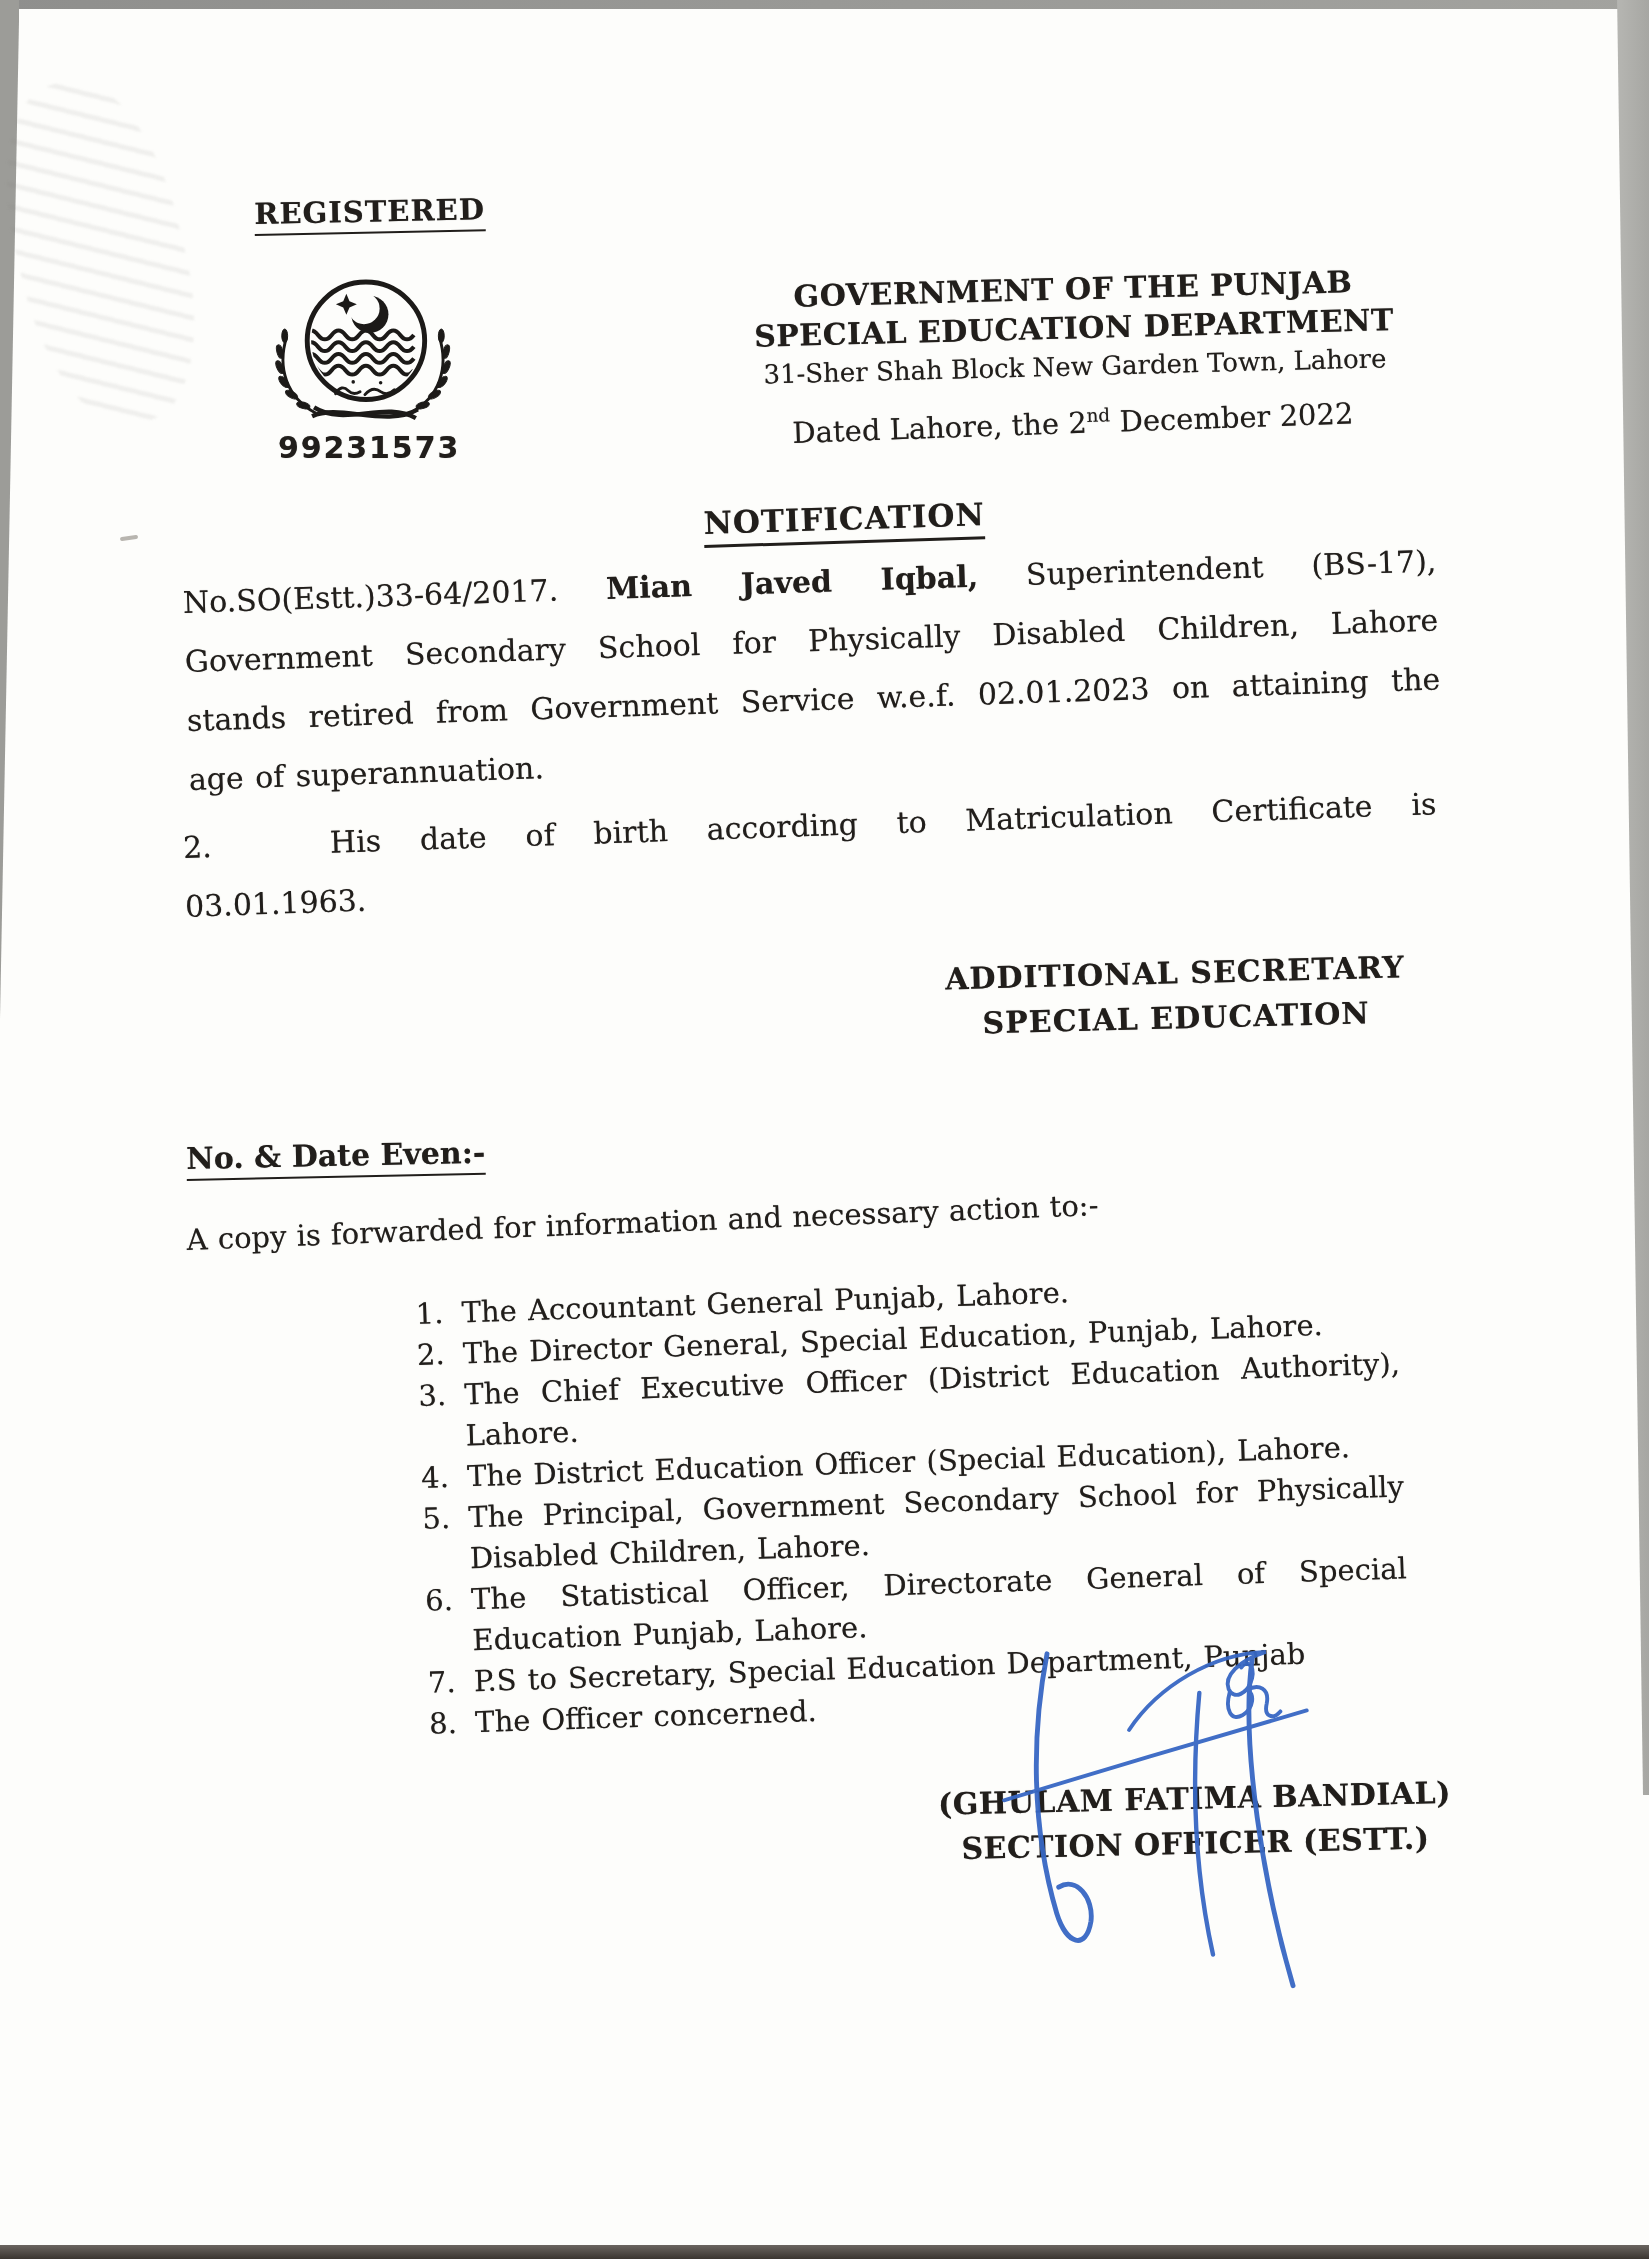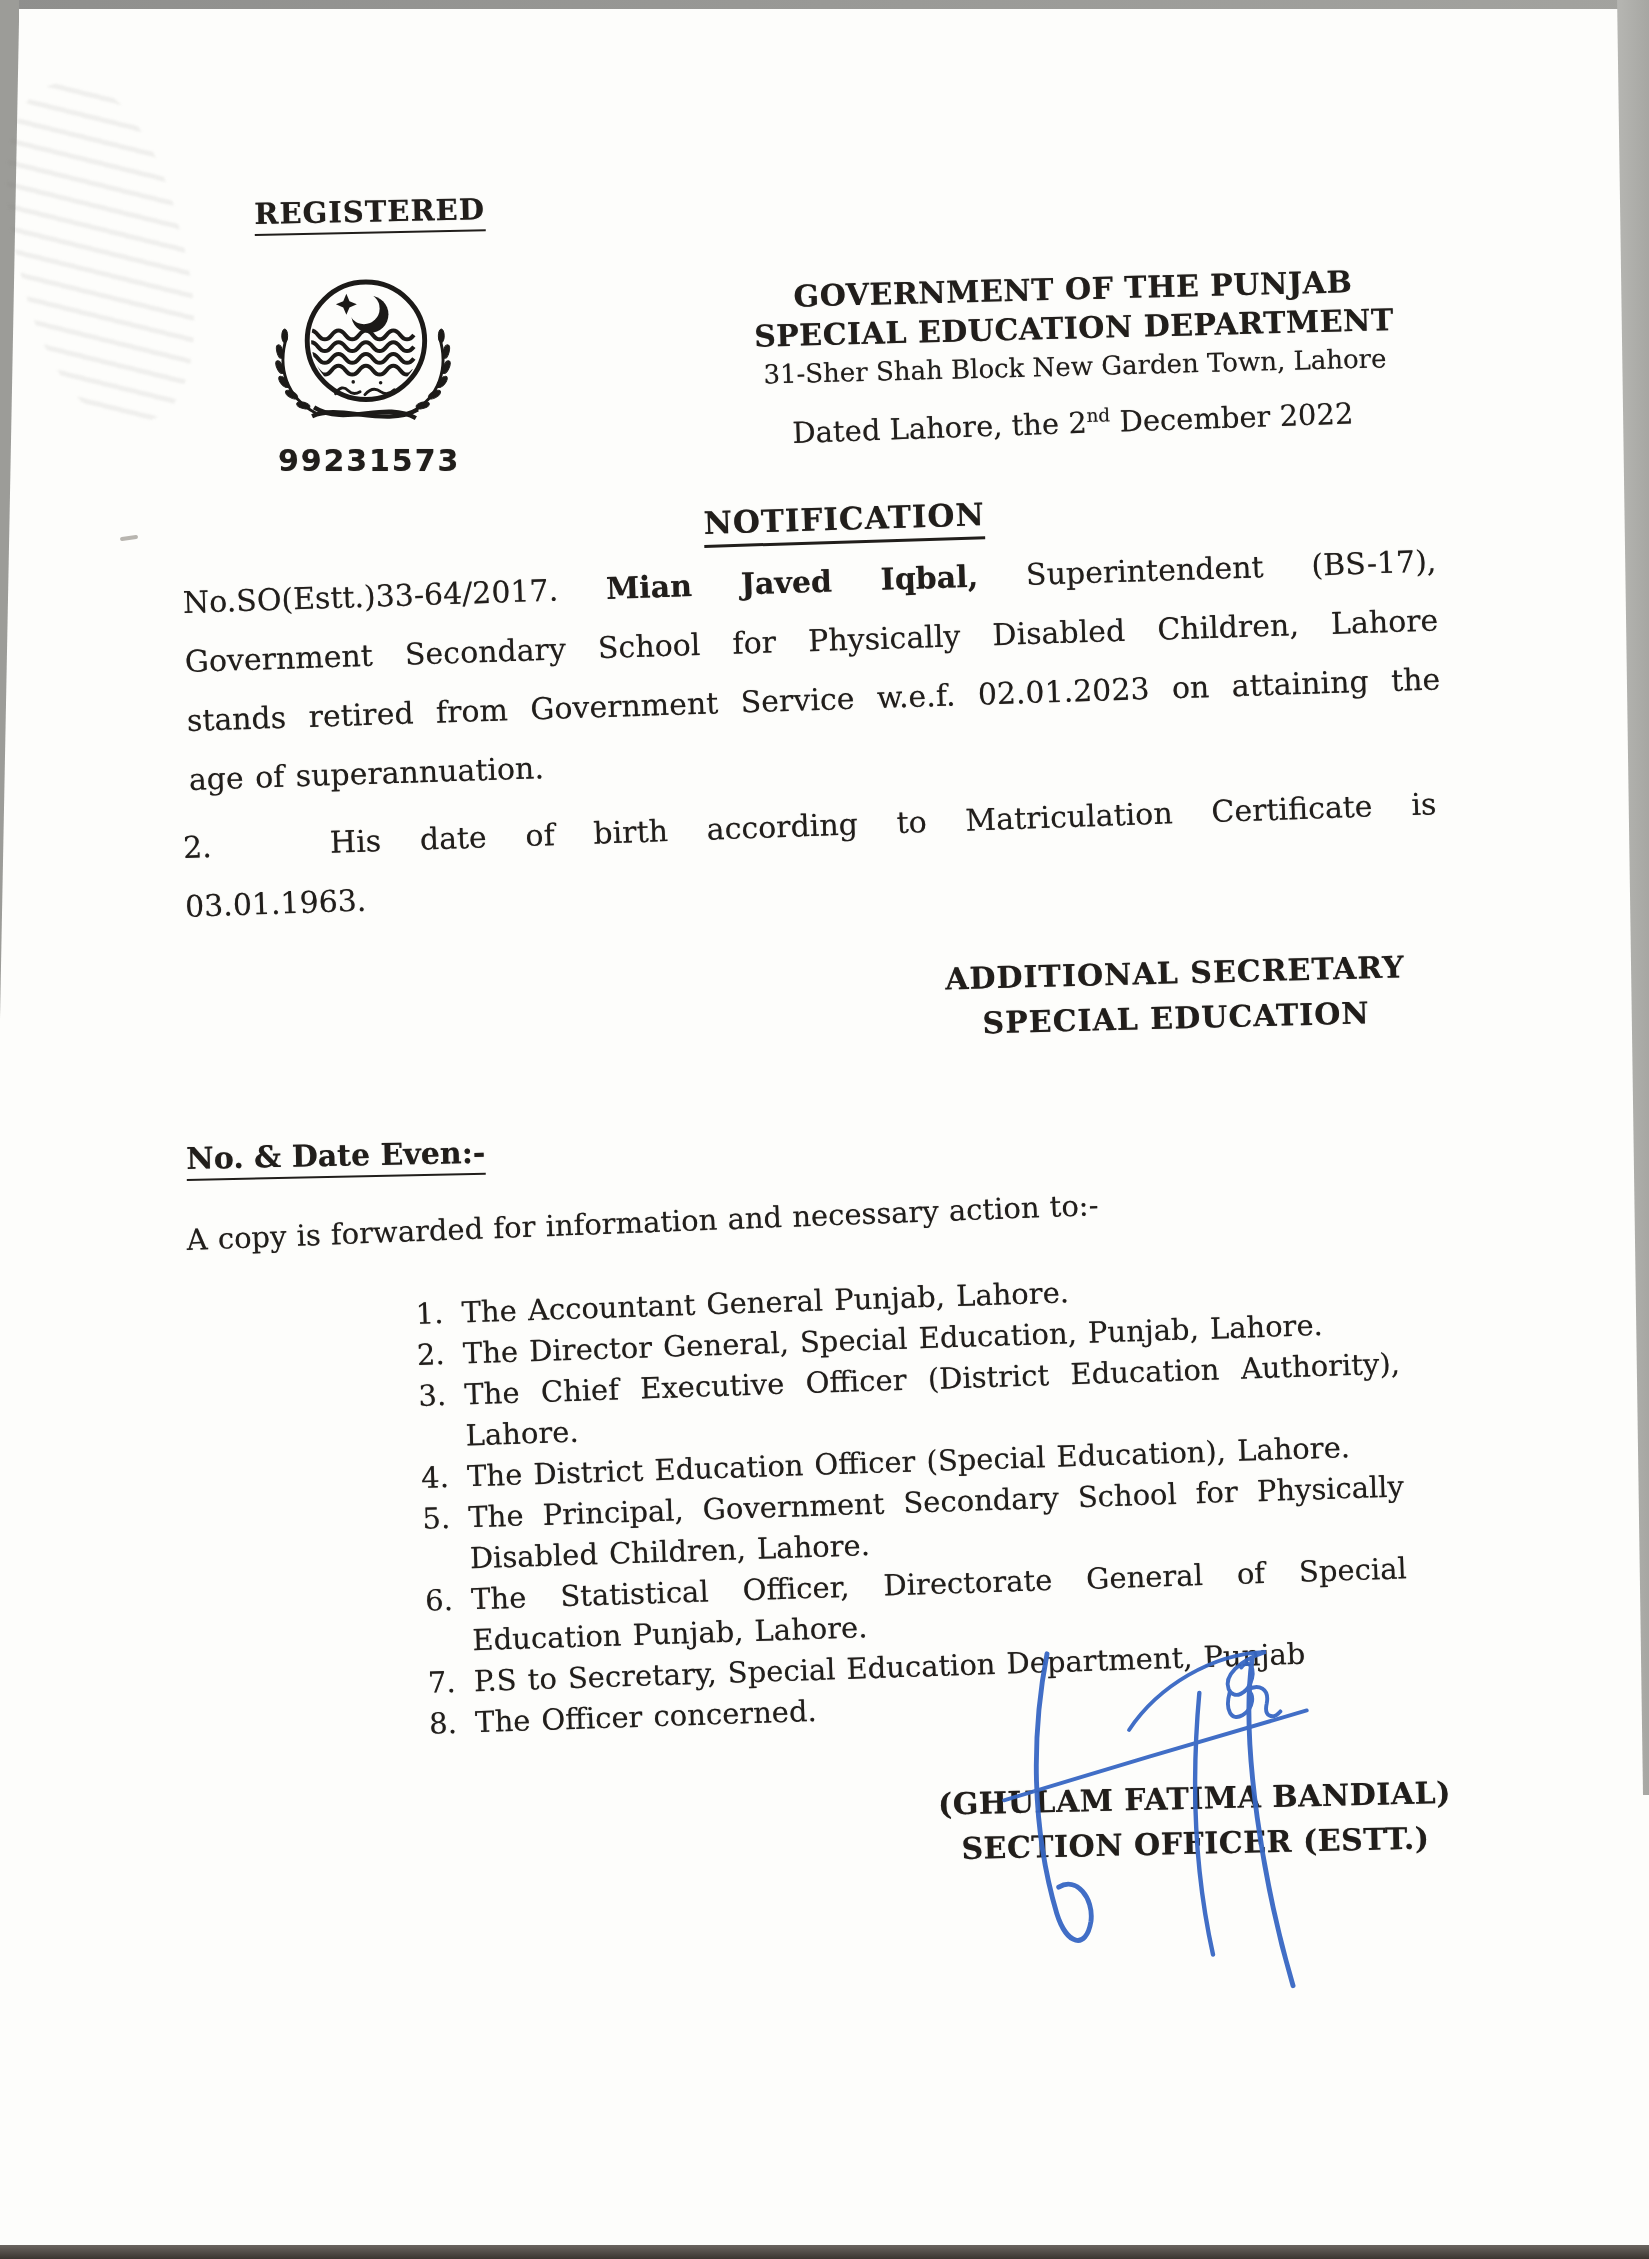"99231573" .serial { top: 443px -> 430px }
